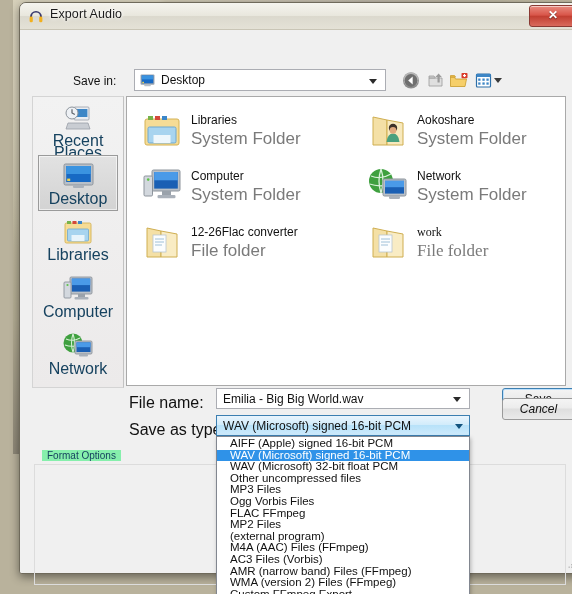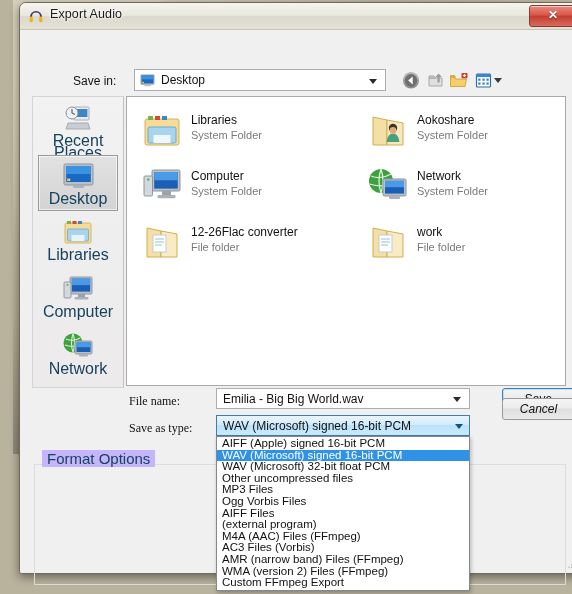"System Folder" .fitem .sub { font-size: 11px -> 17px }
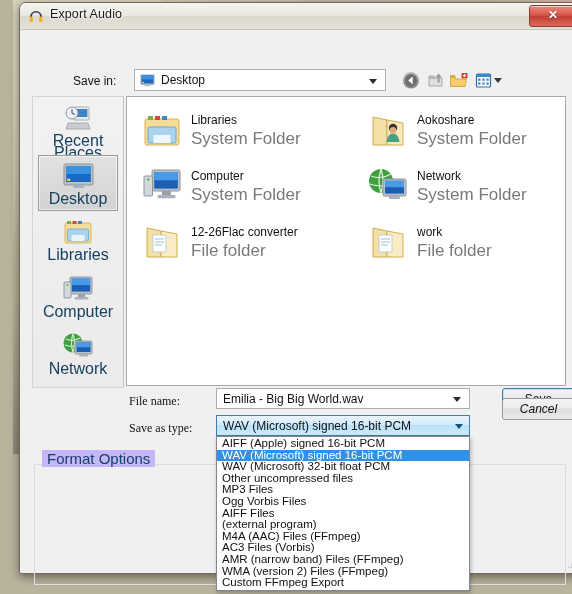"work" div.fitem { font-family: none -> Liberation Serif, serif }
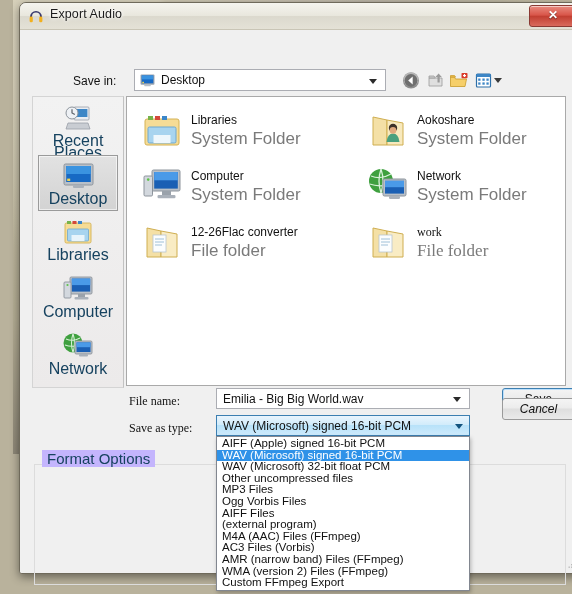"File name:" .fld-label { font-family: Liberation Serif, serif -> none; font-size: 12px -> 16px }
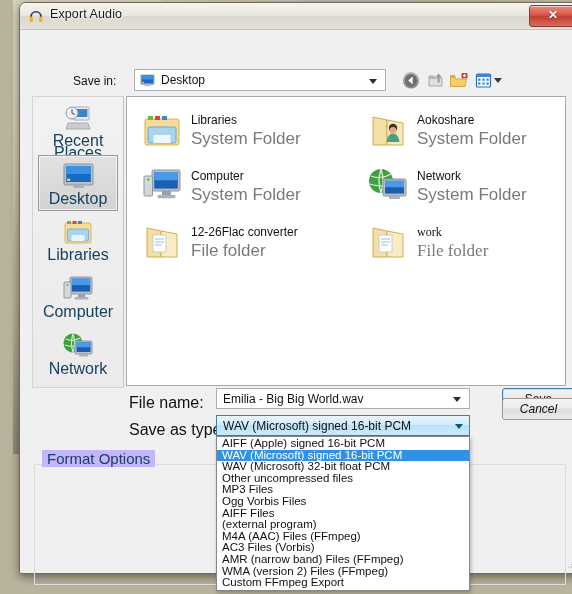"AIFF (Apple) signed 16-bit PCM" .opt { padding-left: 5px -> 13px }
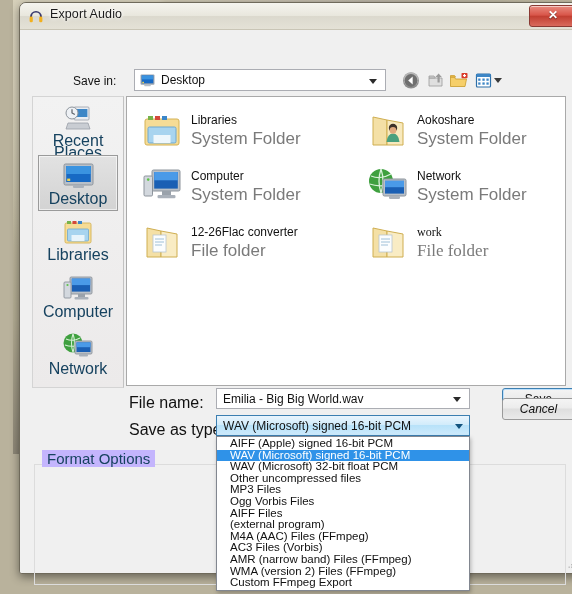"Format Options" .grp-title { background: #c4b5fd -> #86efac; font-size: 15px -> 10px }
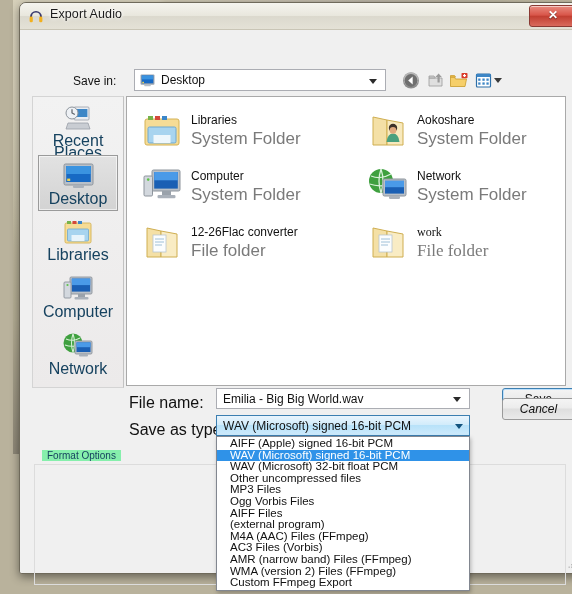"AIFF Files" div.opt { text: AIFF Files -> FLAC FFmpeg }
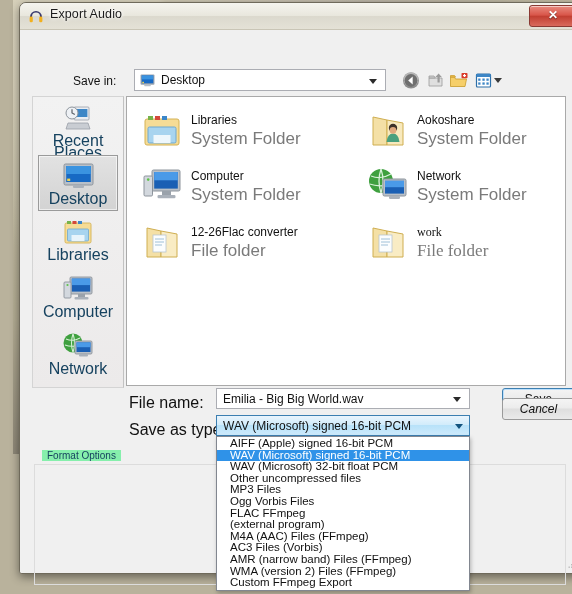"MP2 Files" div.opt { html: none -> <div>MP2 Files</div> }
